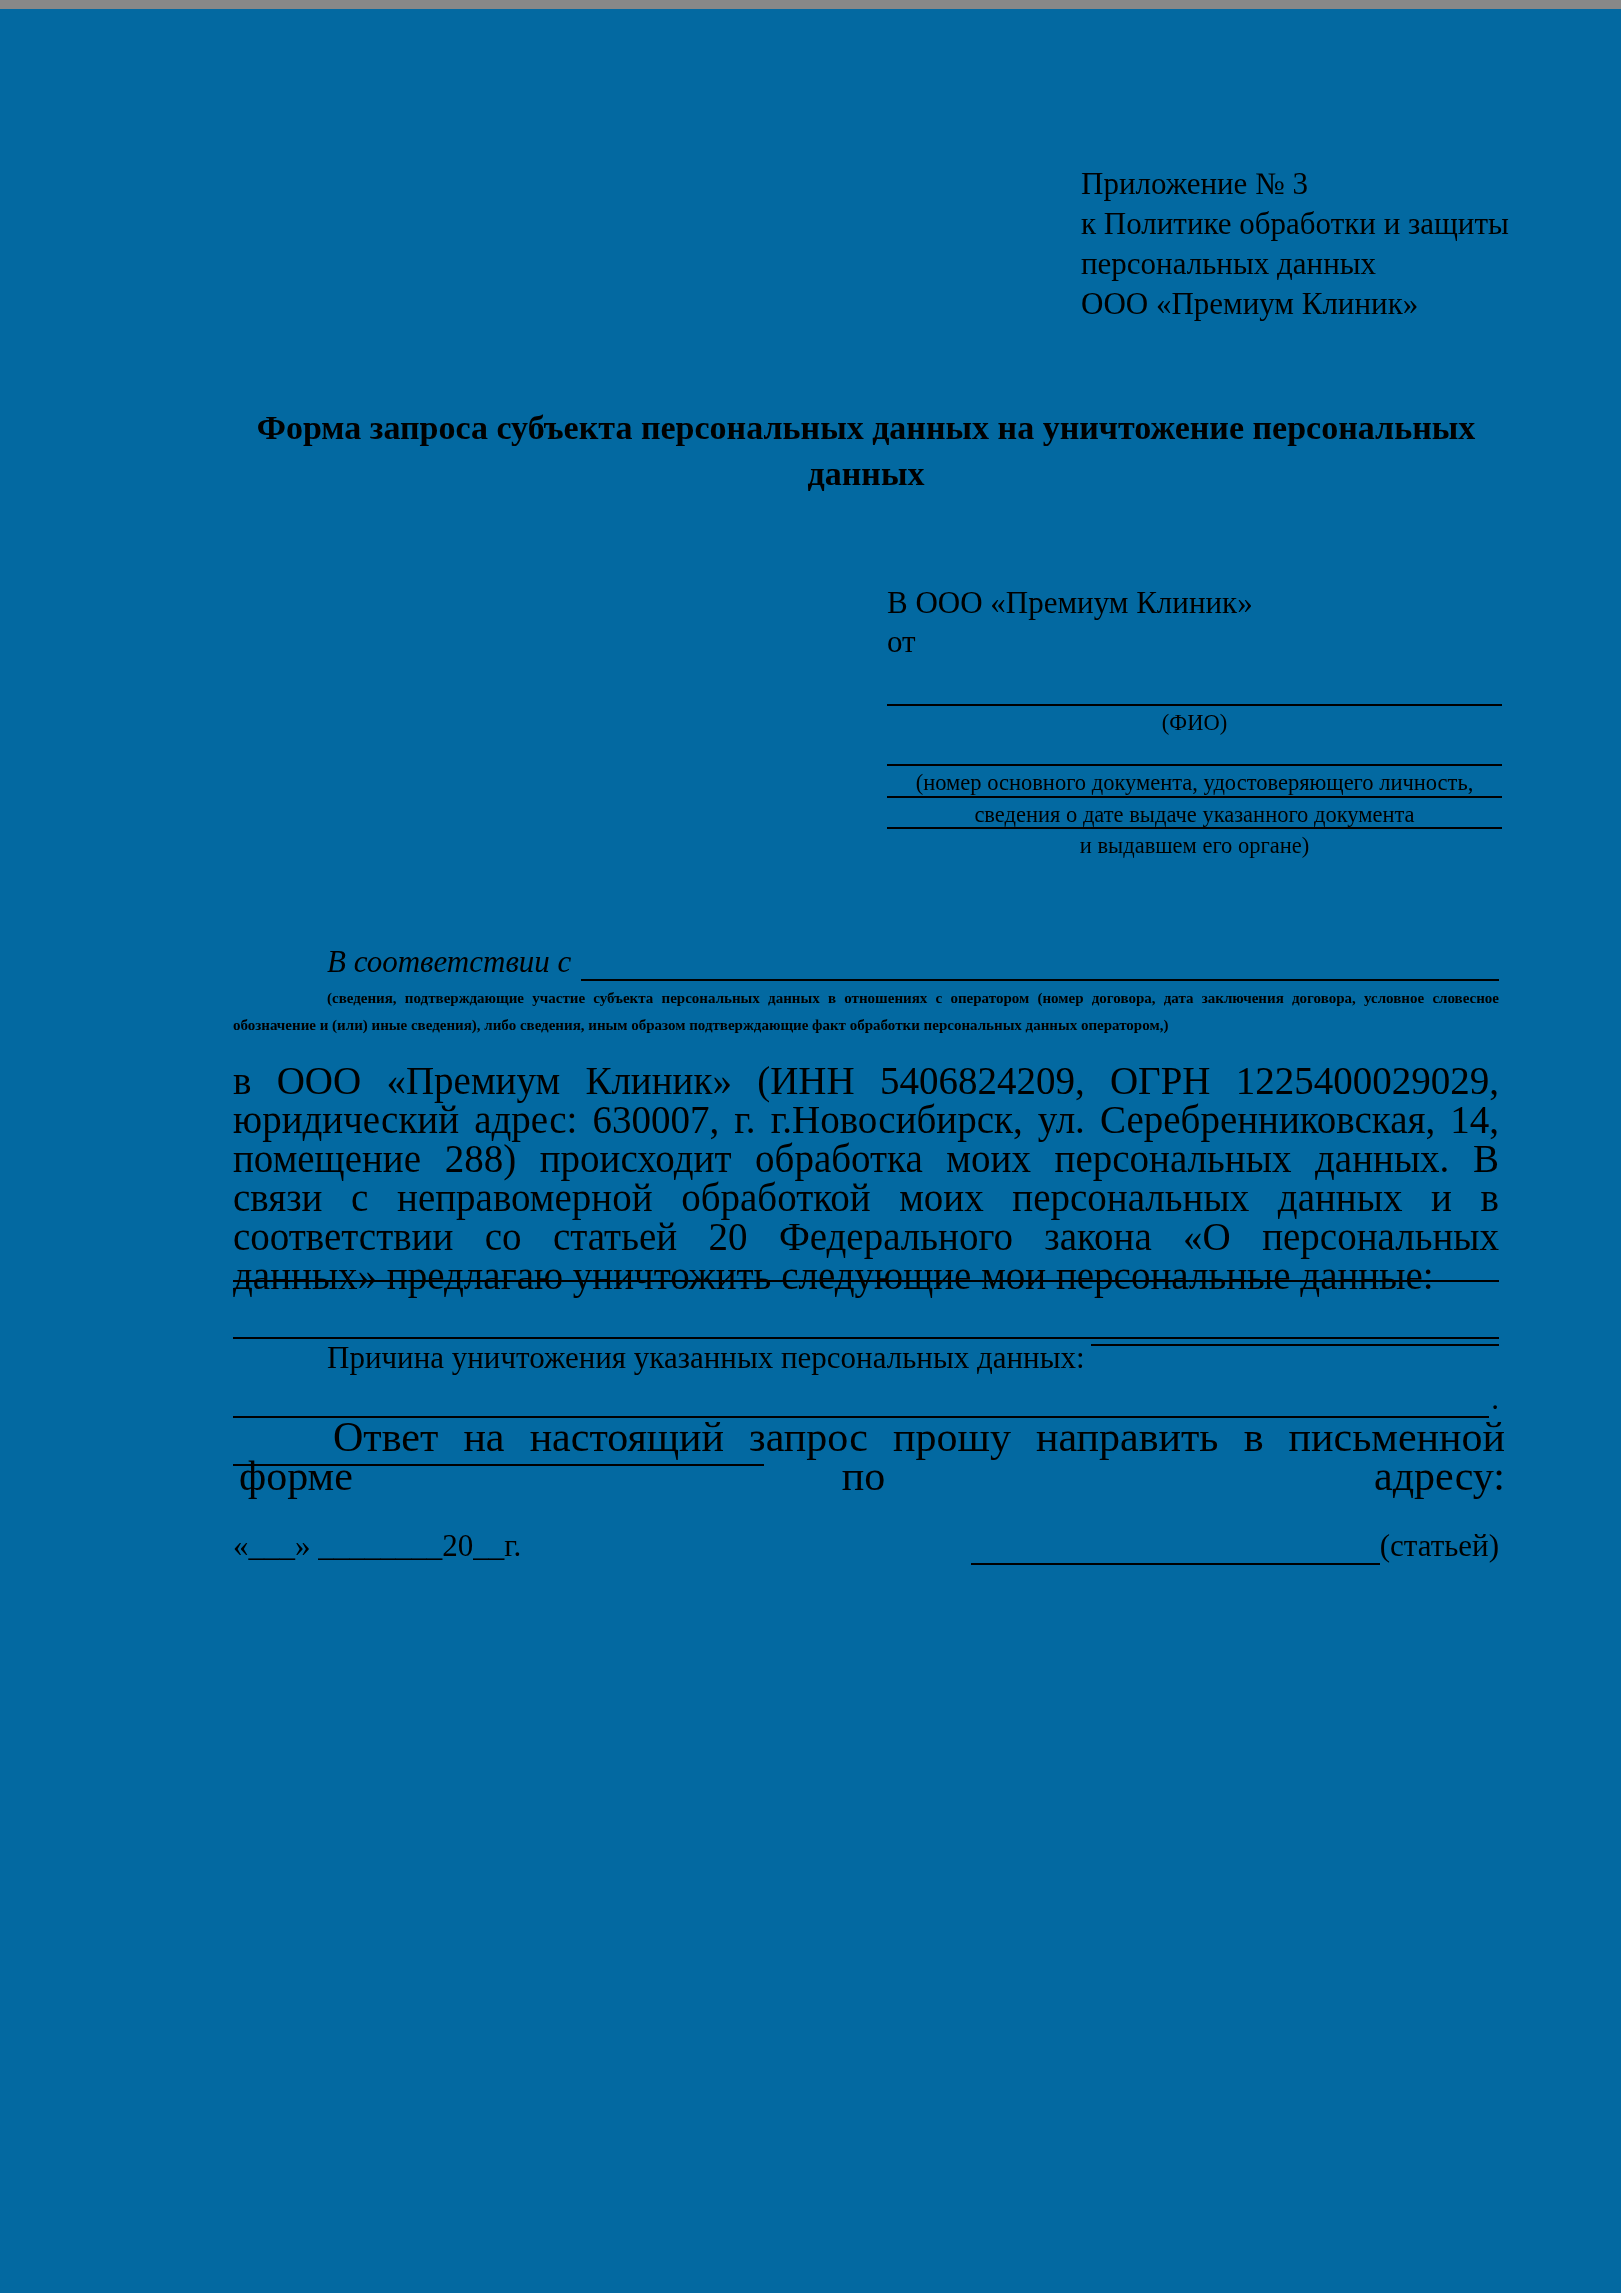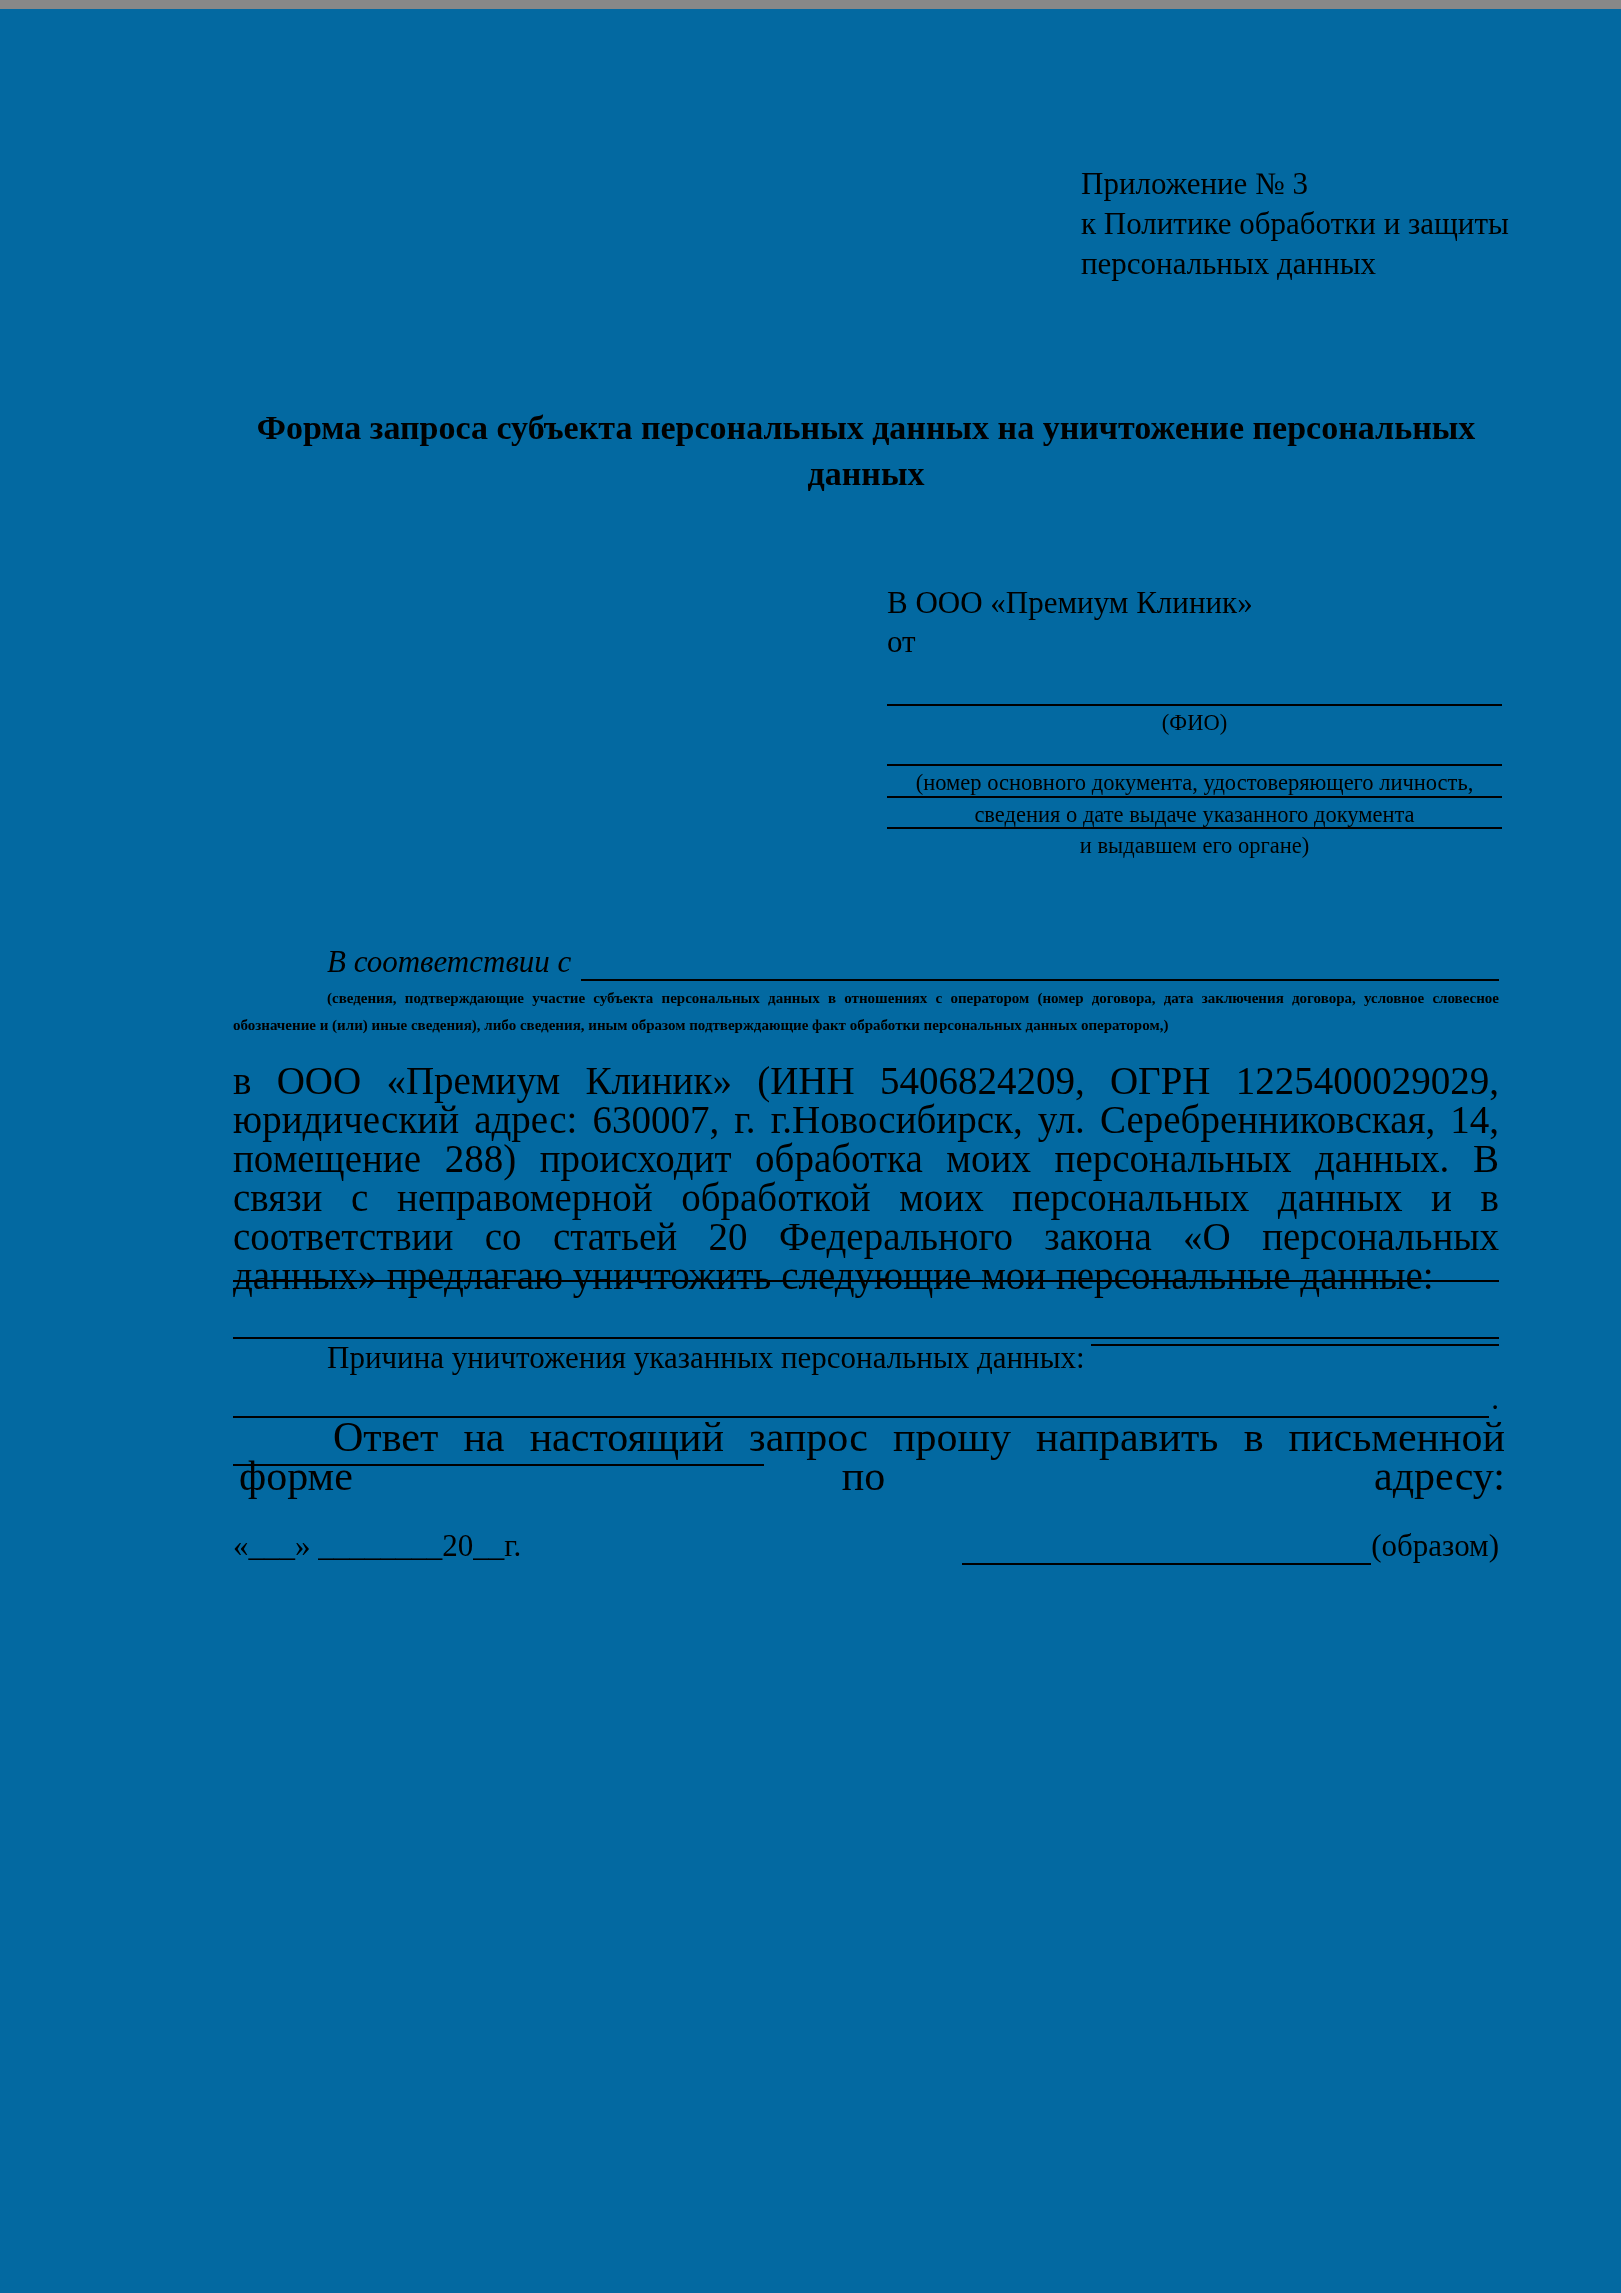"ООО «Премиум Клиник»" div { html: none -> <div>ООО «Премиум Клиник»</div> }
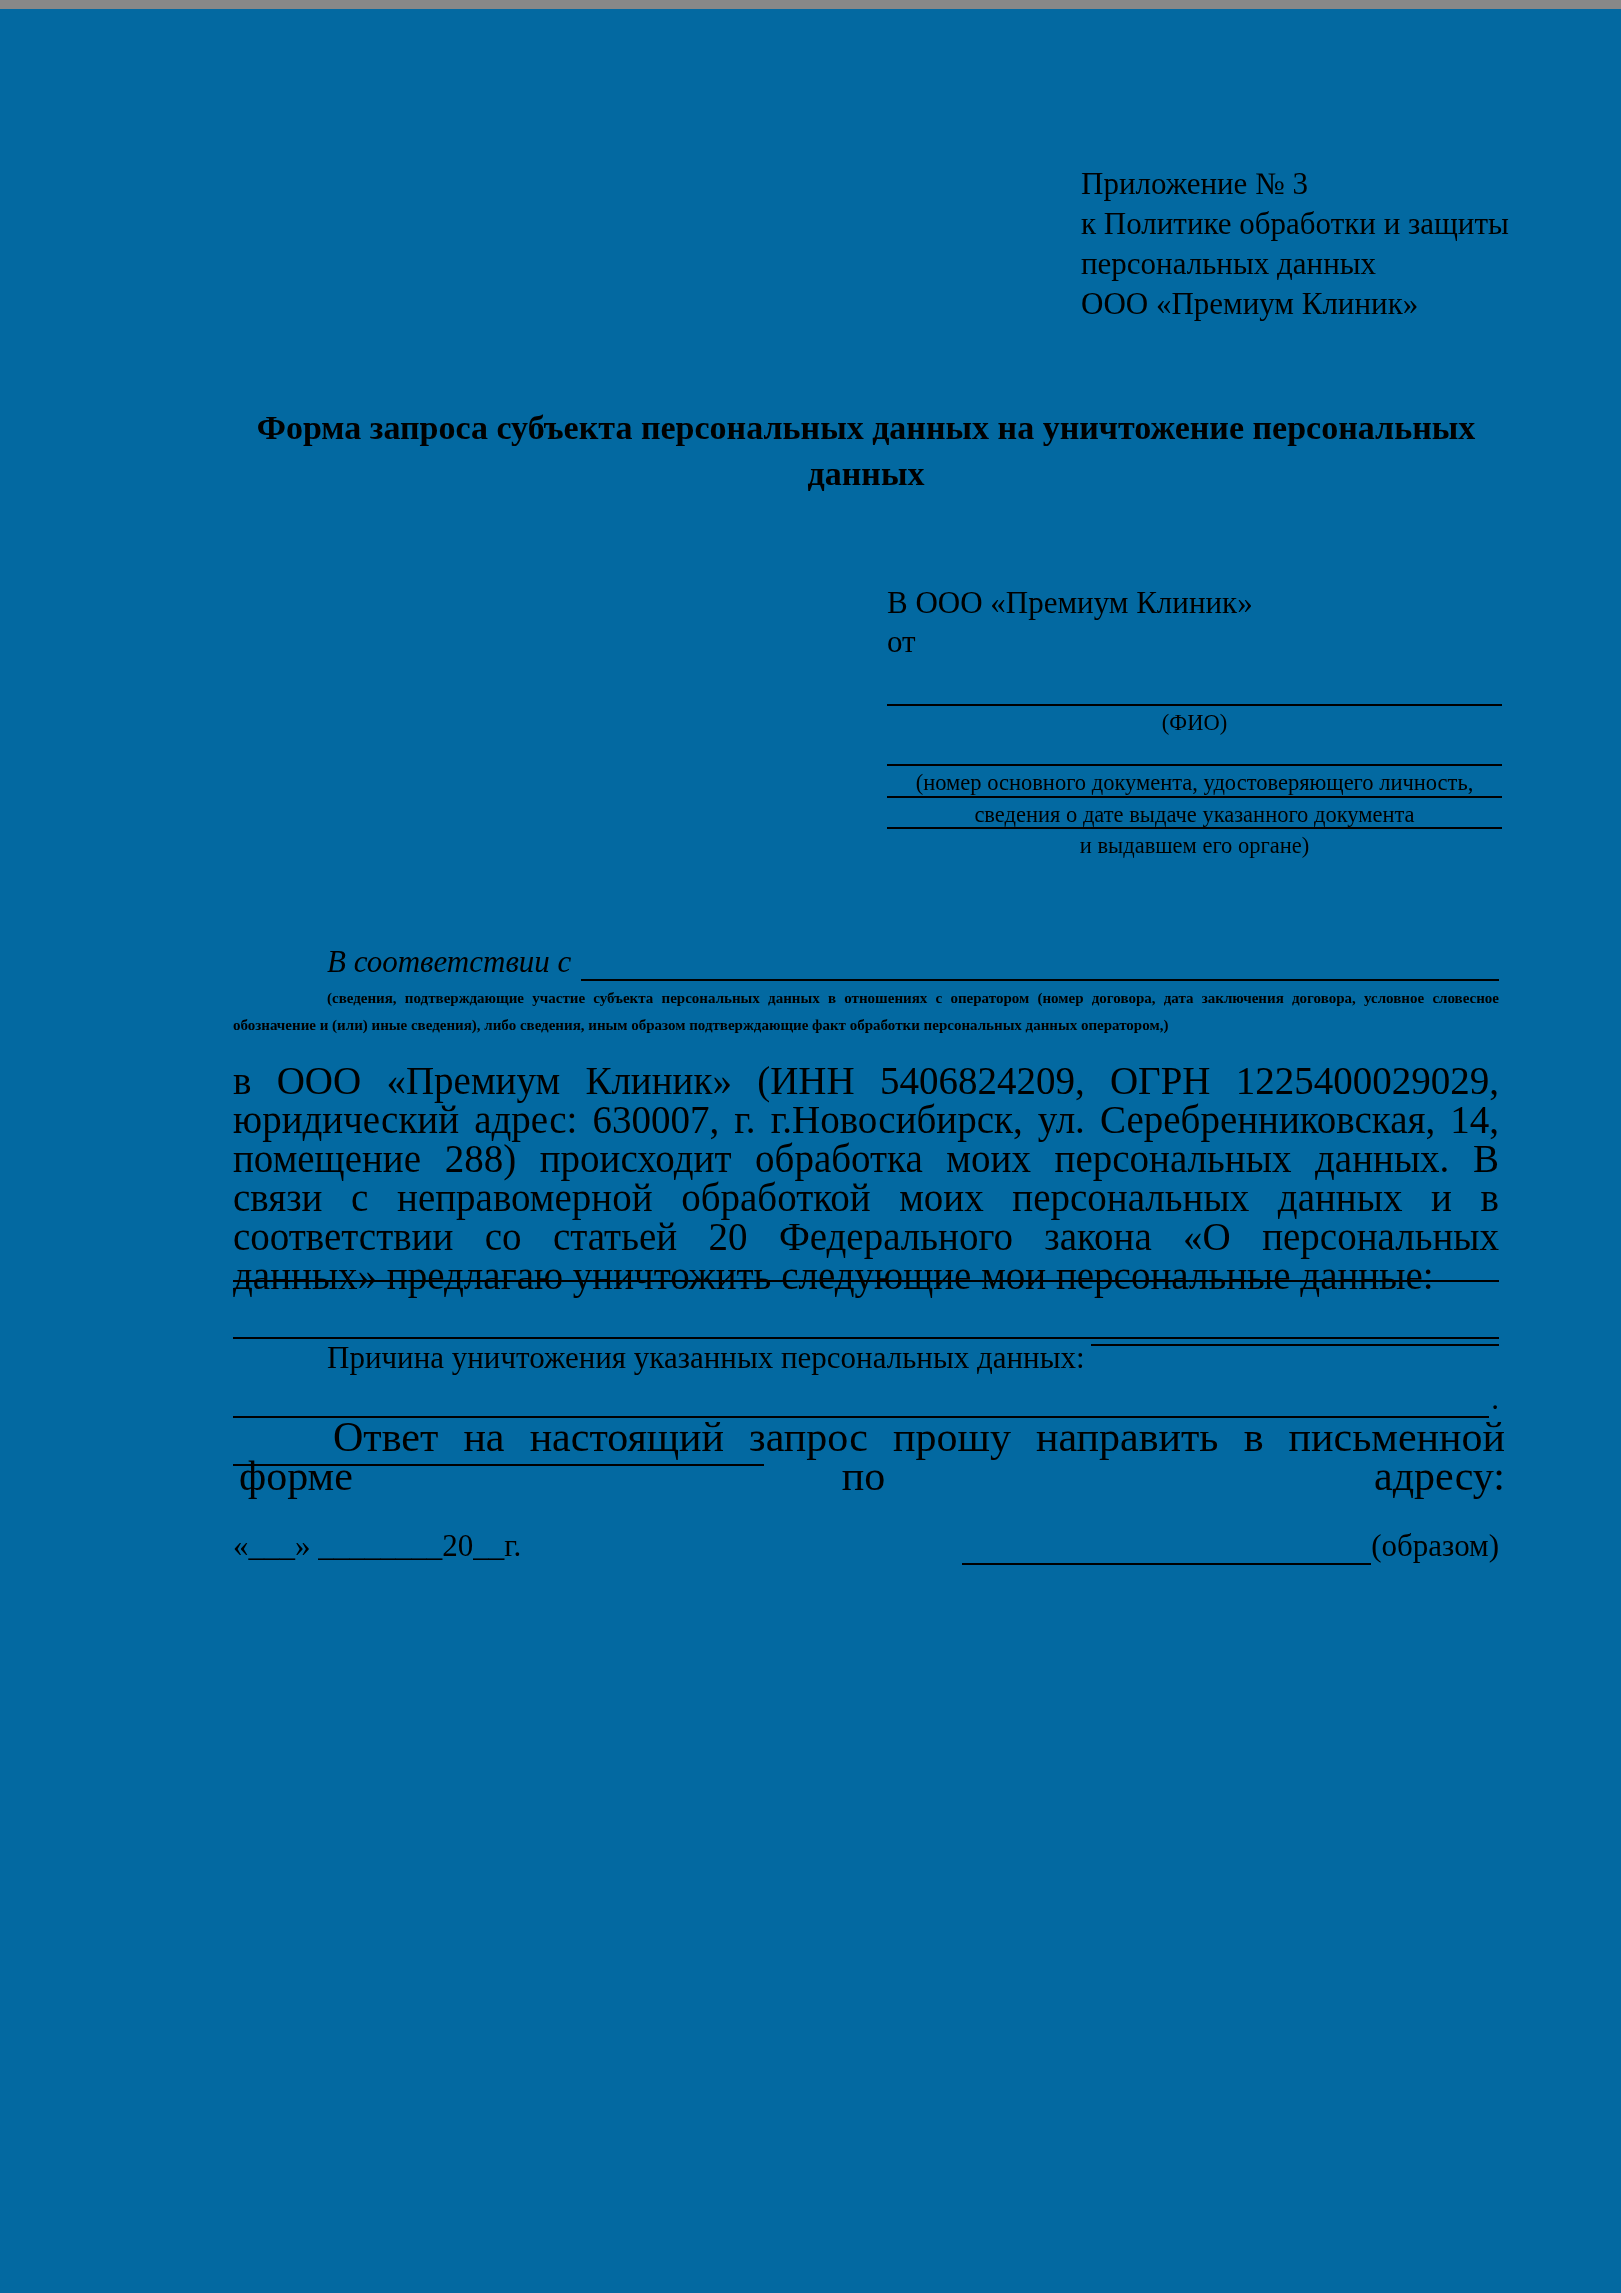"(образом)" span { text: образом -> статьей }
